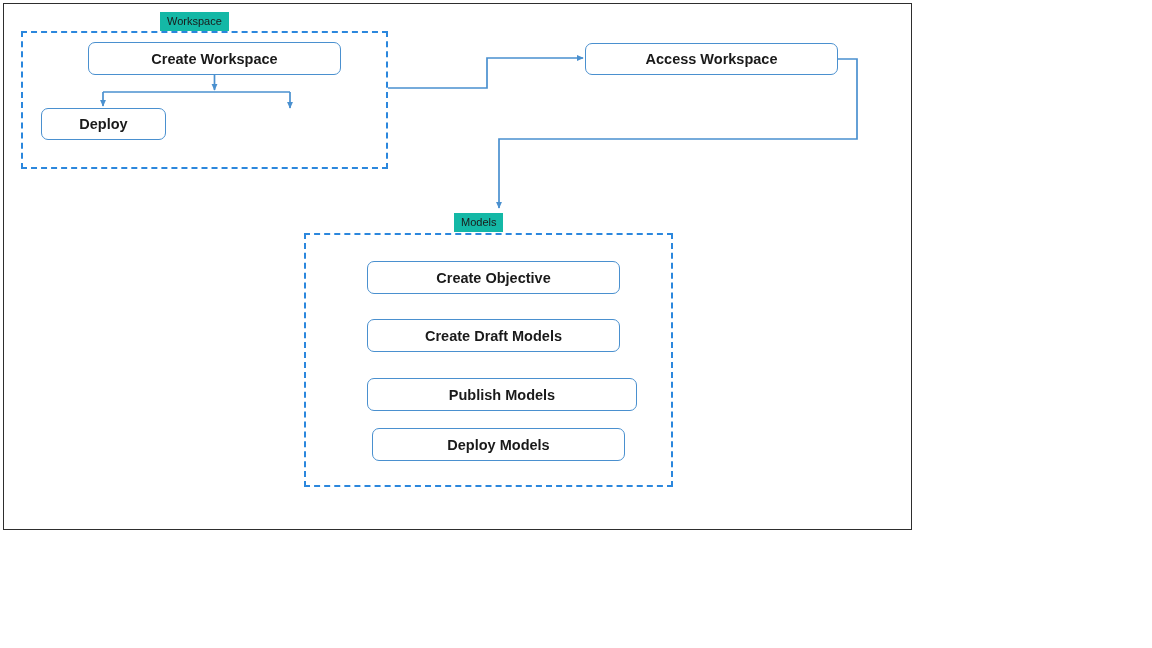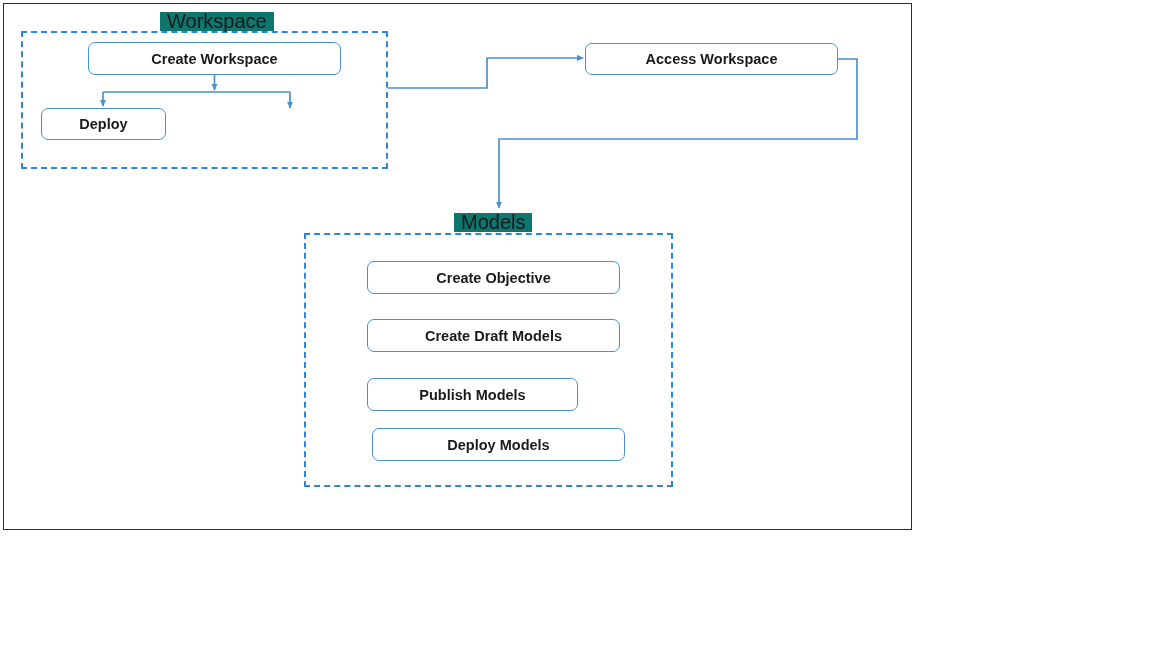"Workspace" .group-label { background: #0f766e -> #14b8a6; font-size: 20px -> 11px }
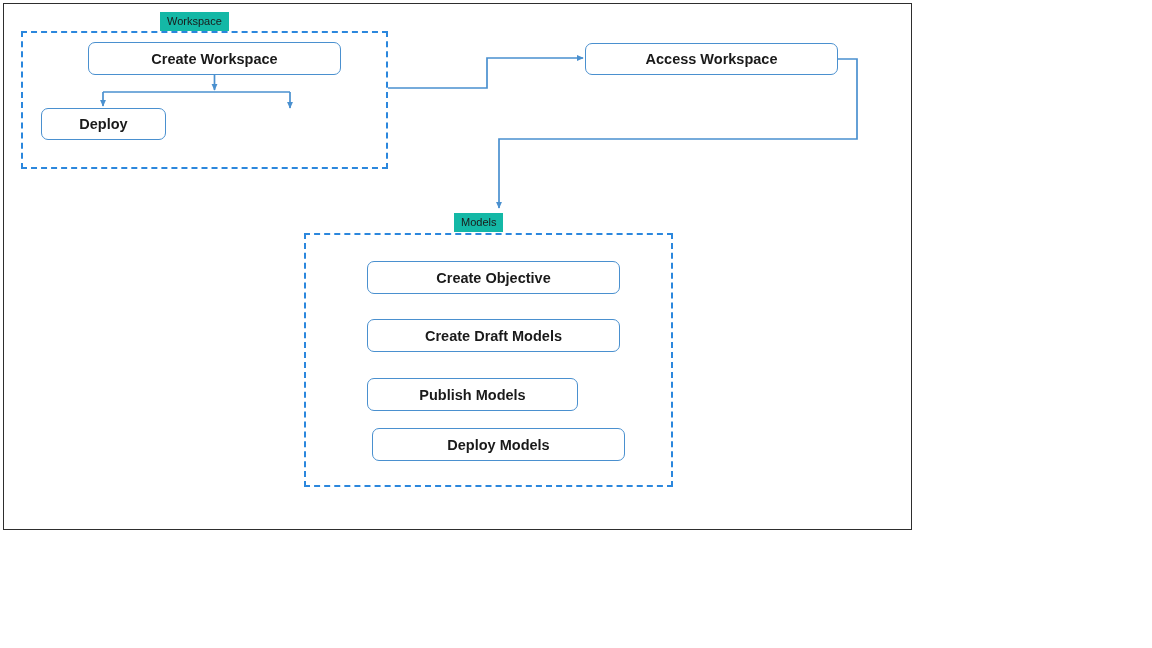"Publish Models" div.node { width: 211px -> 270px }
